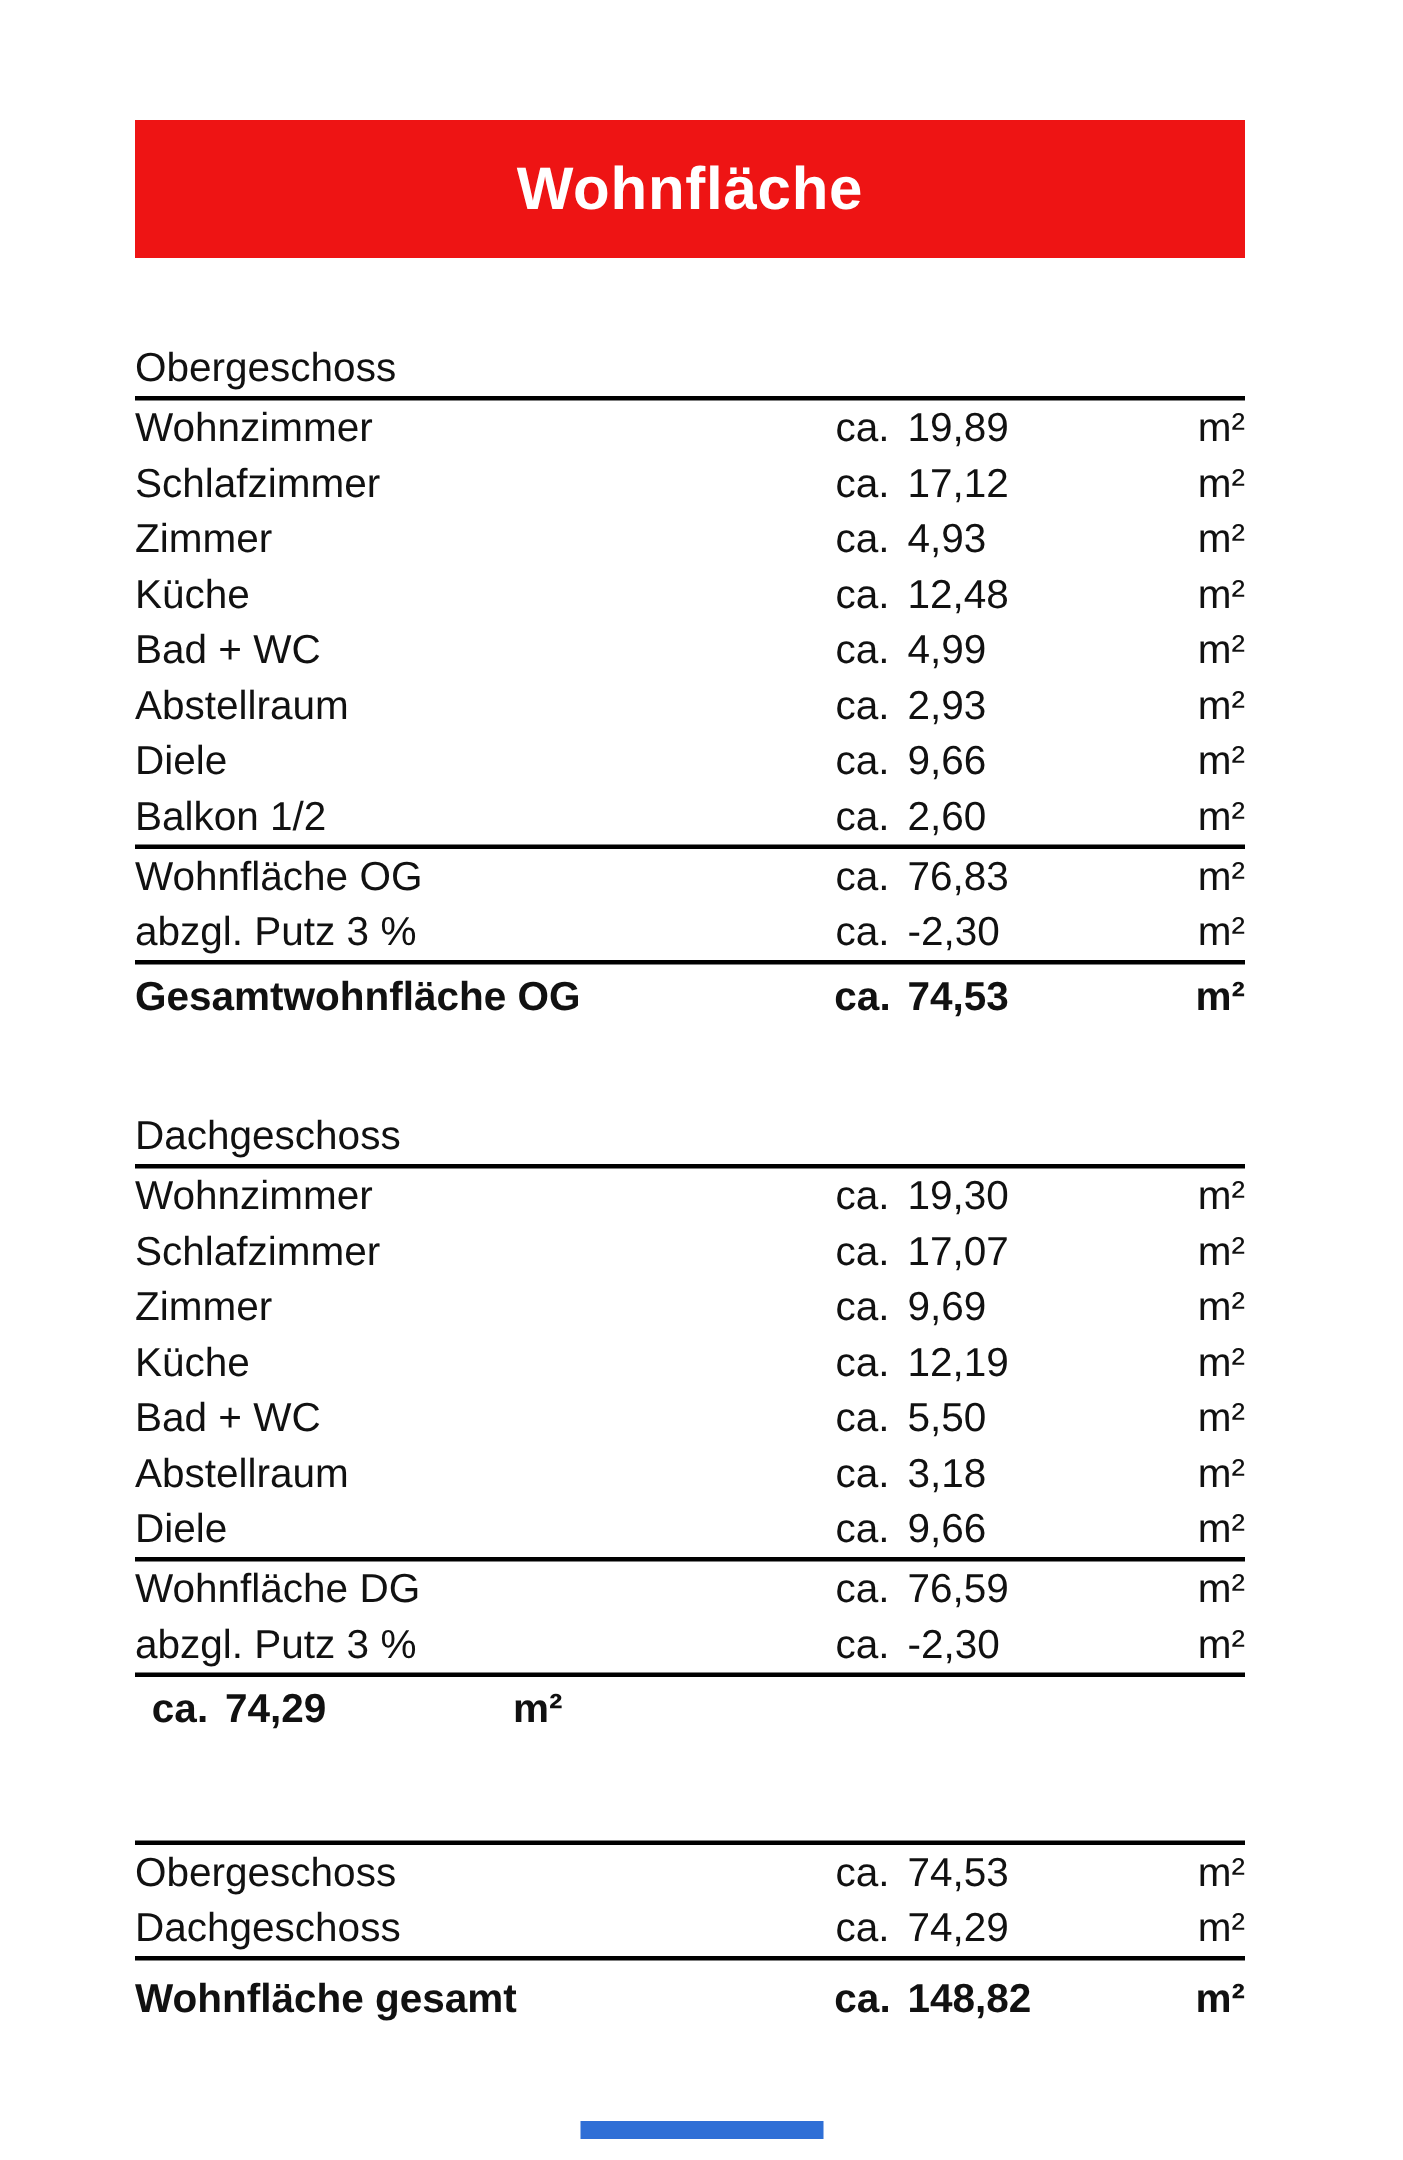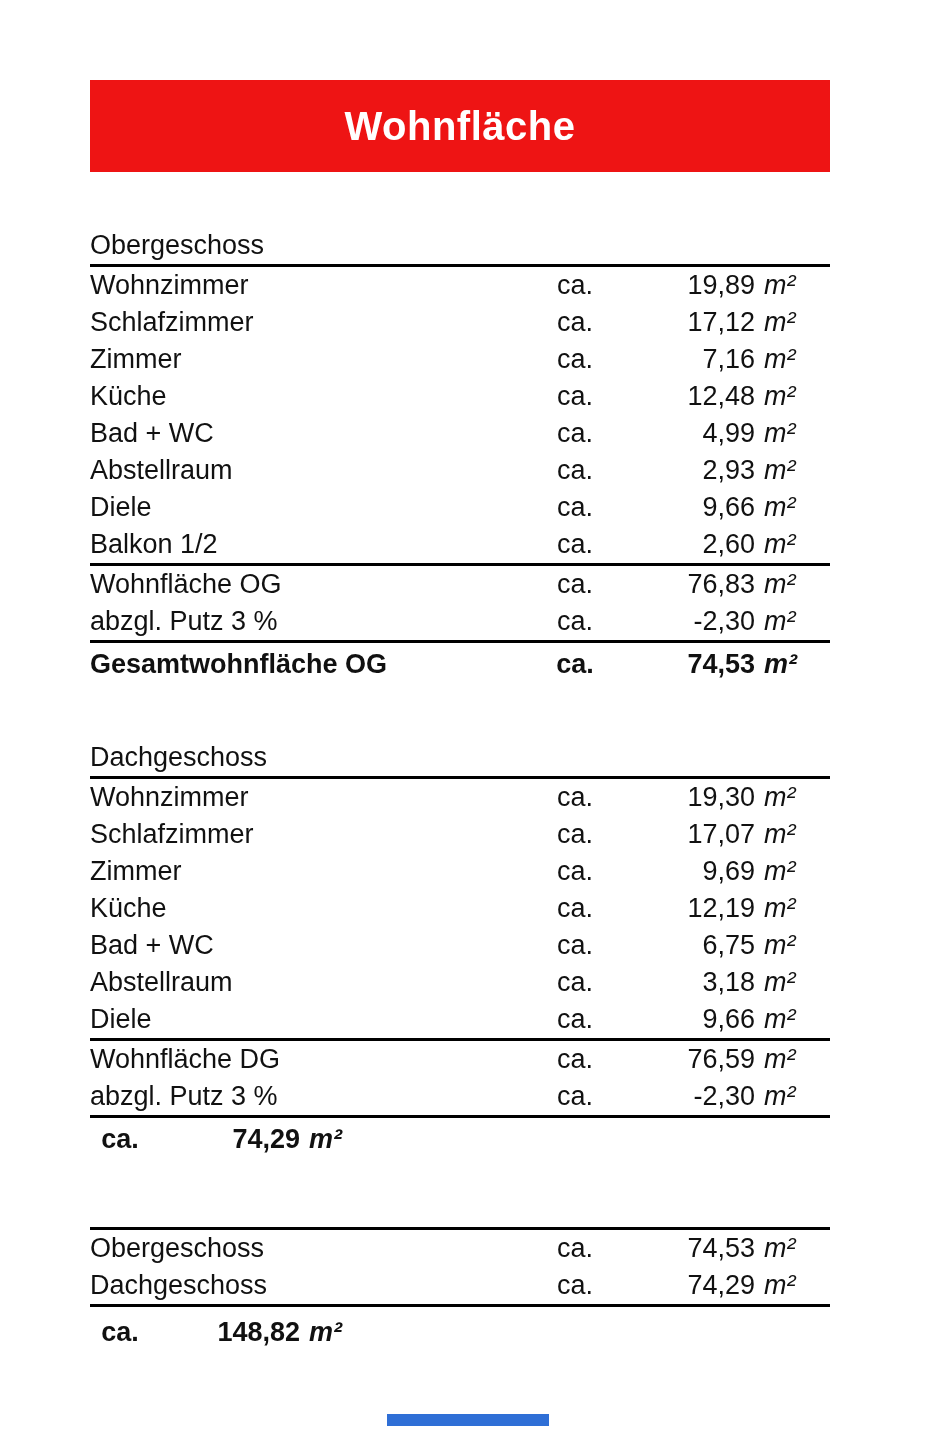"19,89" .c-val { text-align: right -> left }
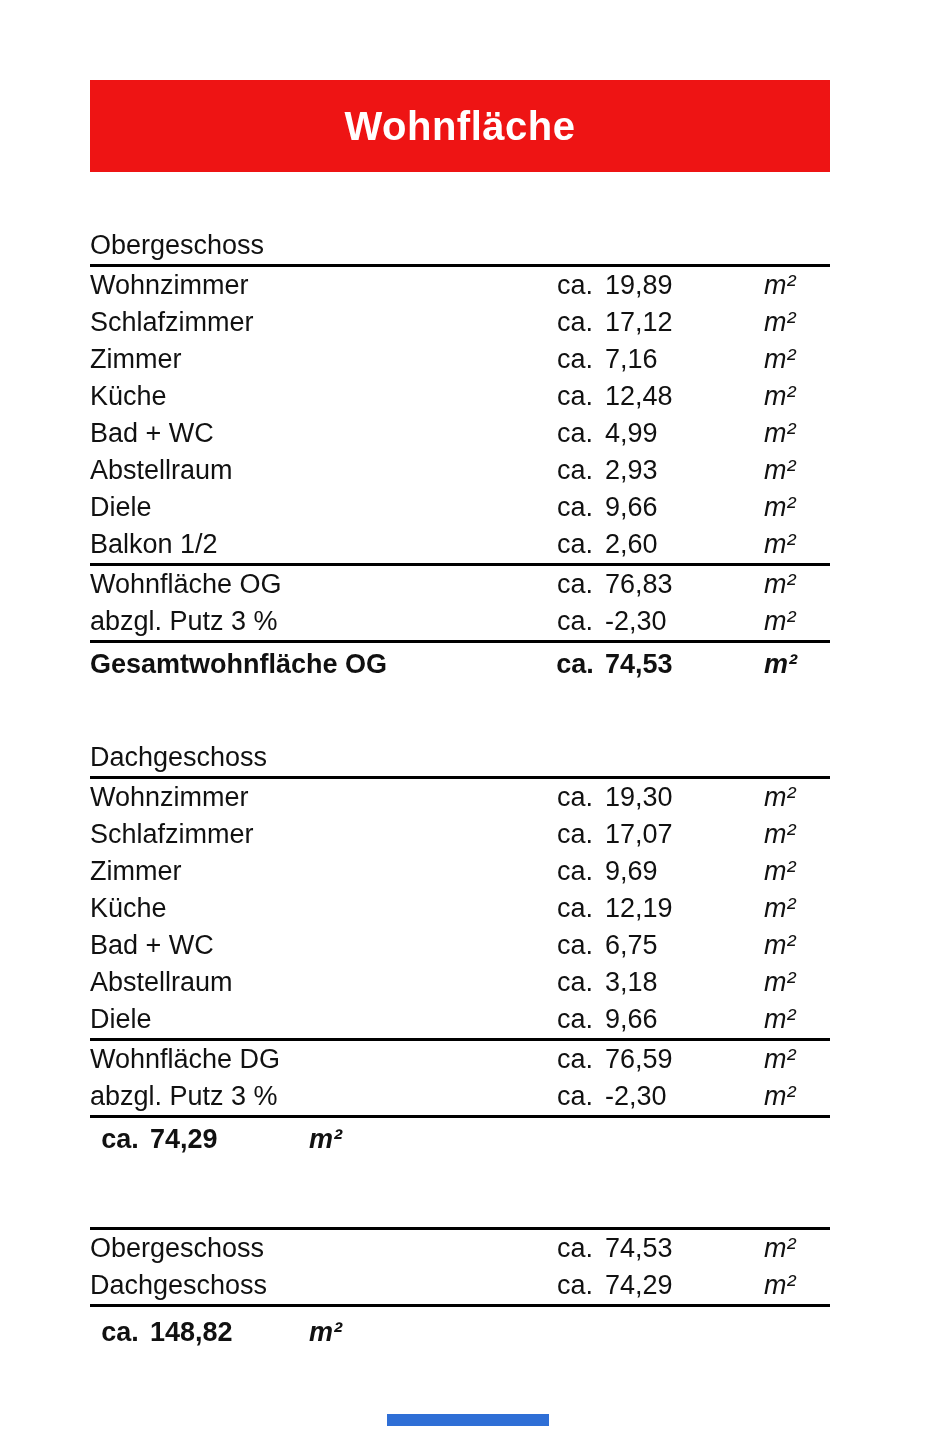"m²" .c-unit { font-style: italic -> none; text-align: left -> right }
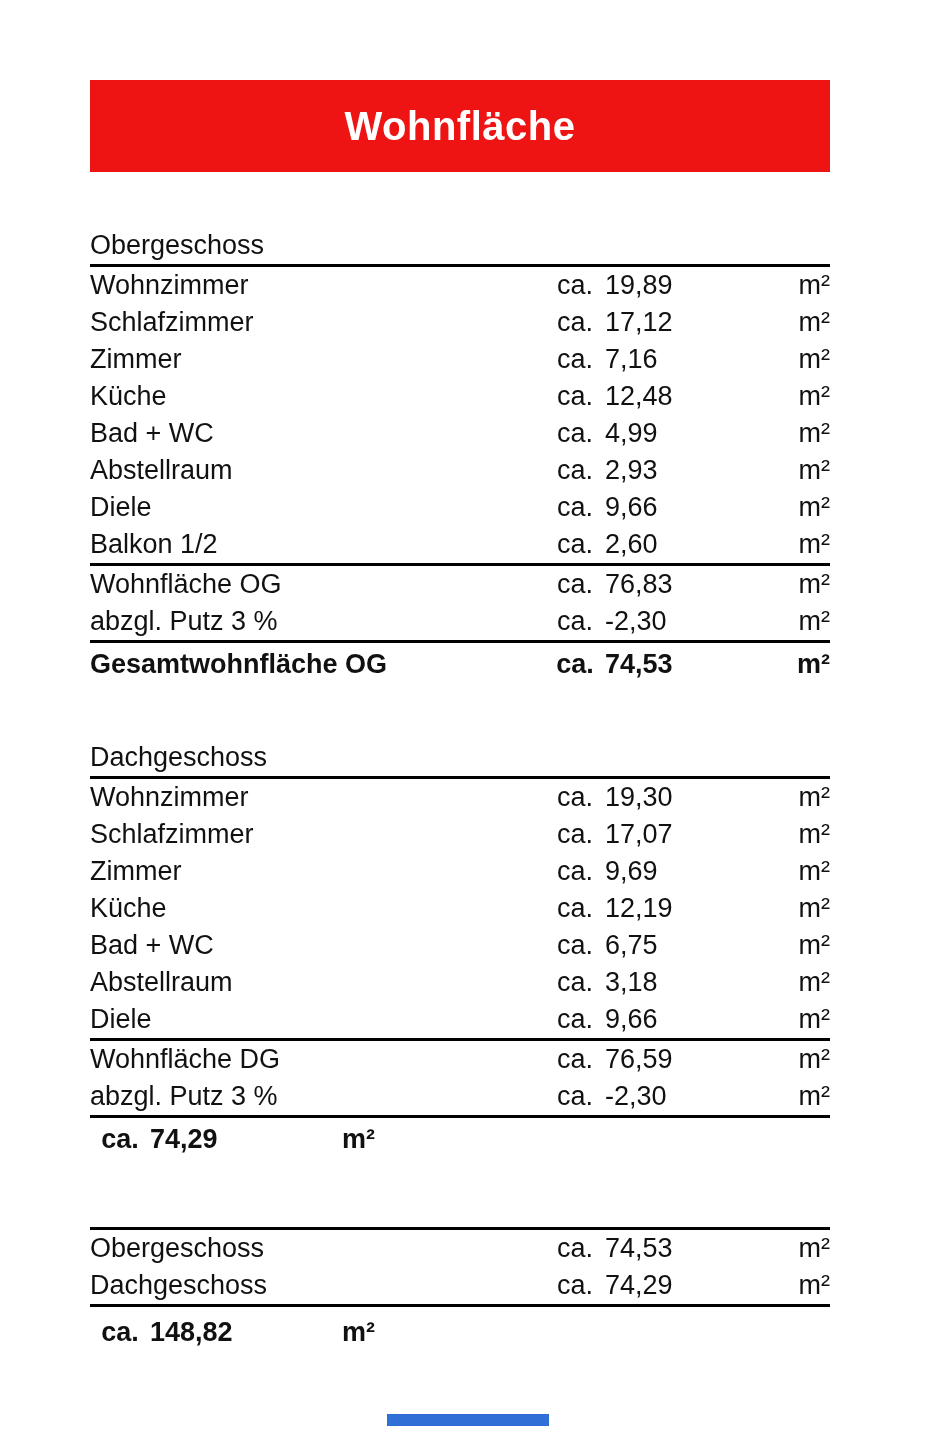"7,16" span.c-val { text: 7,16 -> 4,93 }
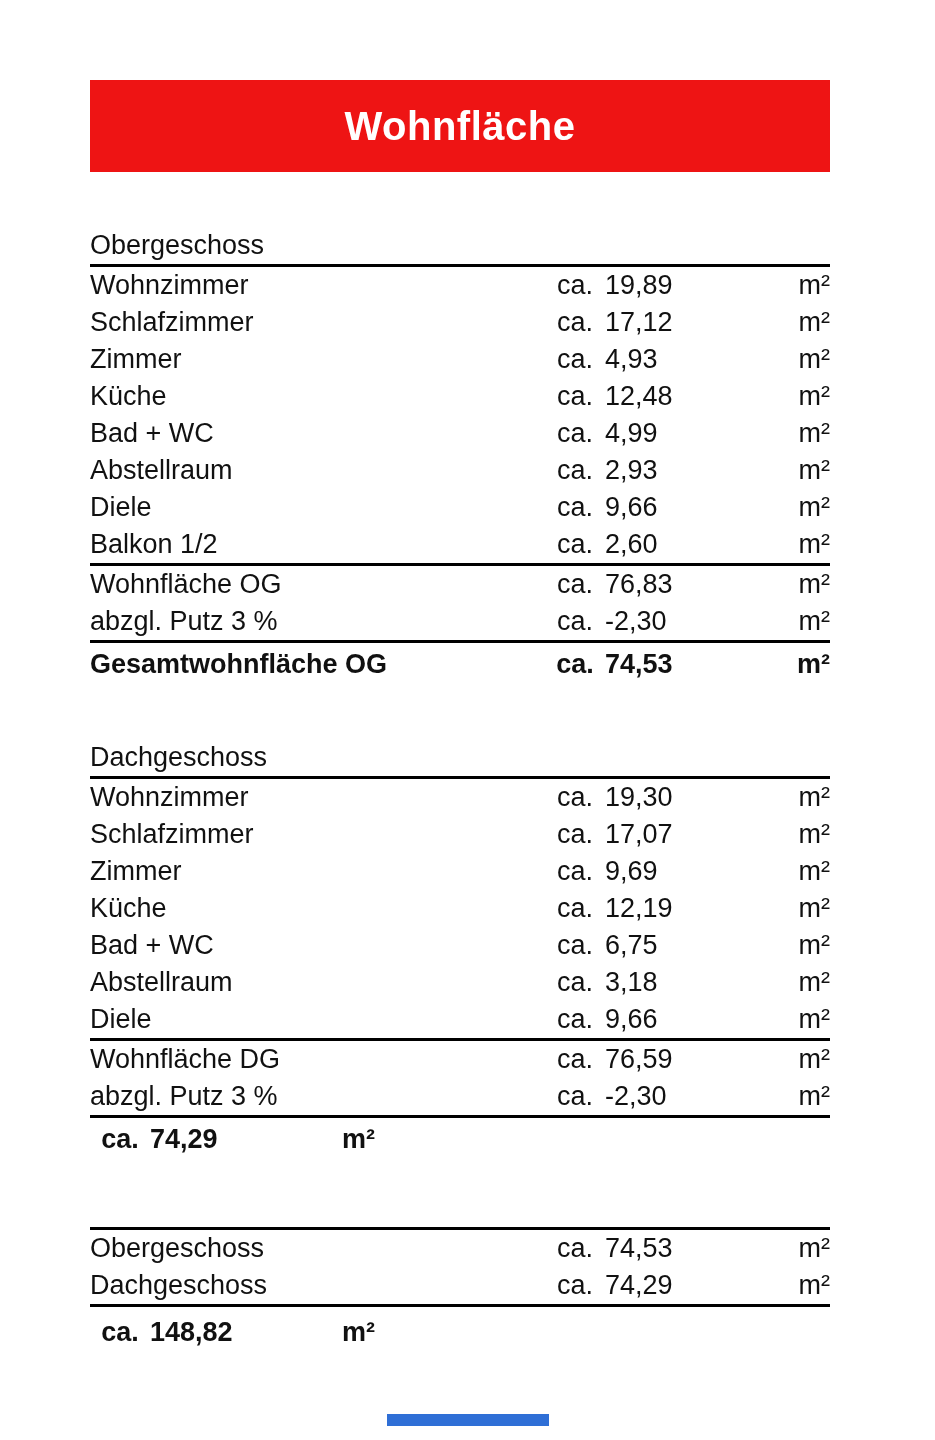"6,75" span.c-val { text: 6,75 -> 5,50 }
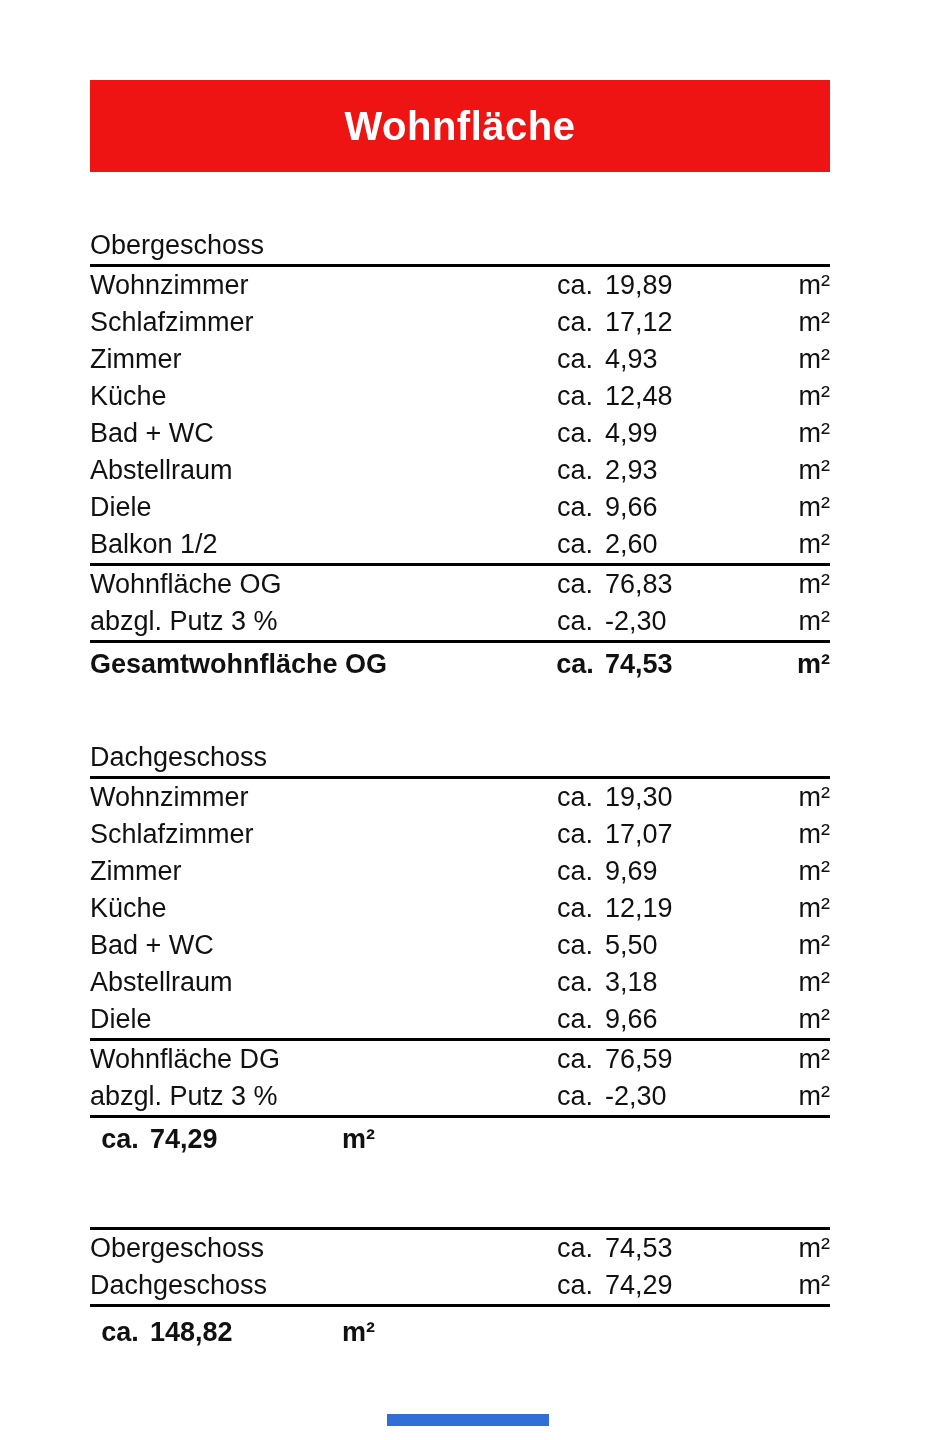"Wohnfläche gesamt" span.c-label { html: none -> <span>Wohnfläche gesamt</span> }
